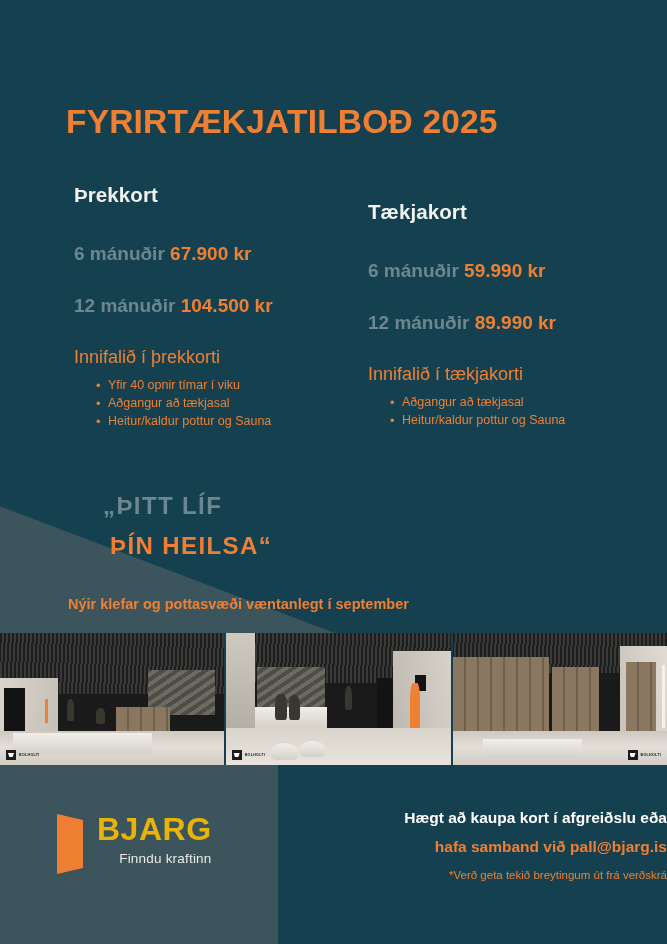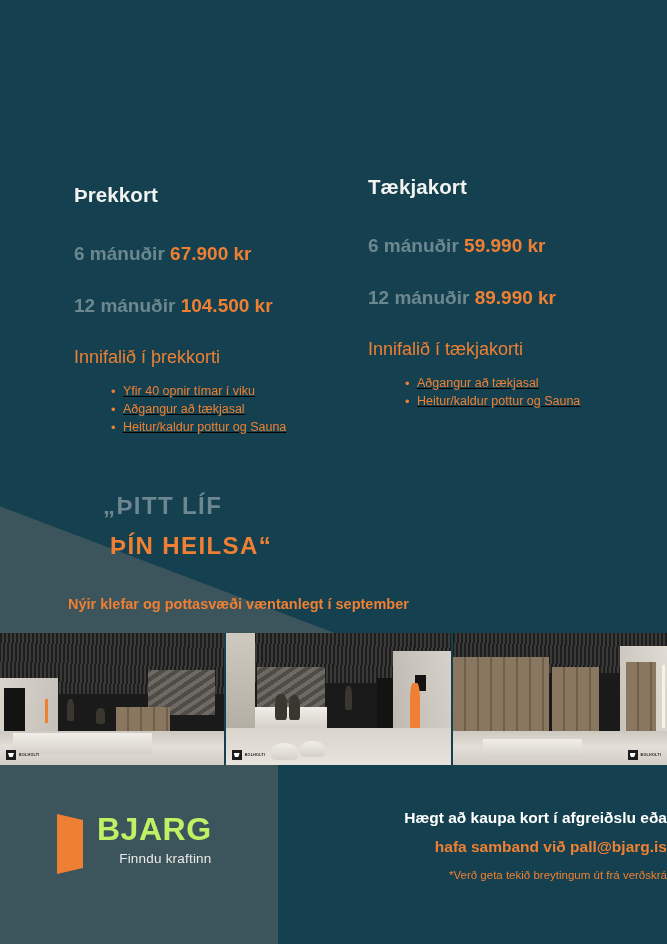"FYRIRTÆKJATILBOÐ 2025" div.title { html: none -> <div>FYRIRTÆKJATILBOÐ 2025</div> }
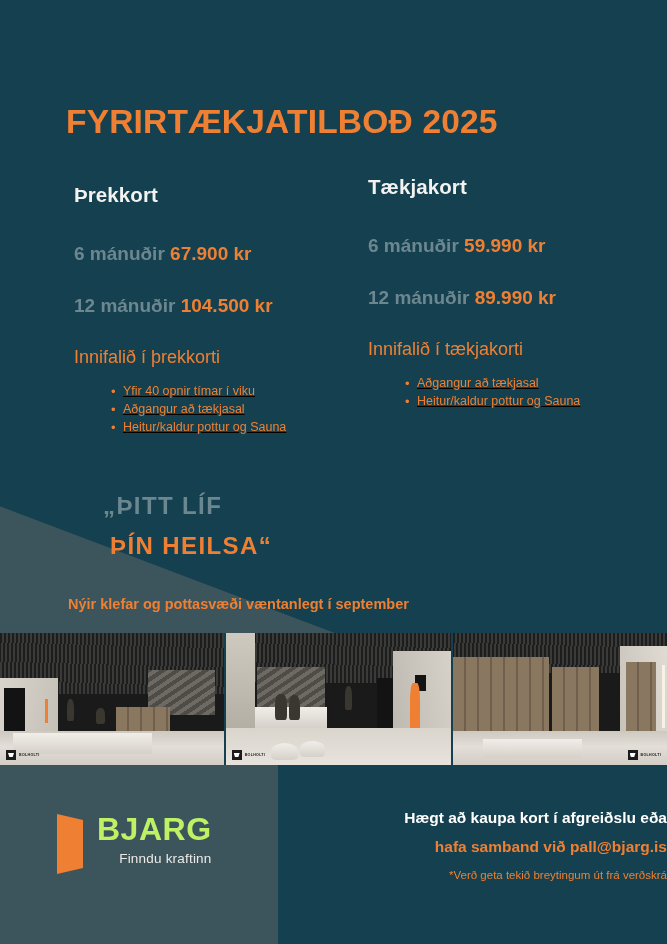"Tækjakort" .col-b { top: 175px -> 200px }
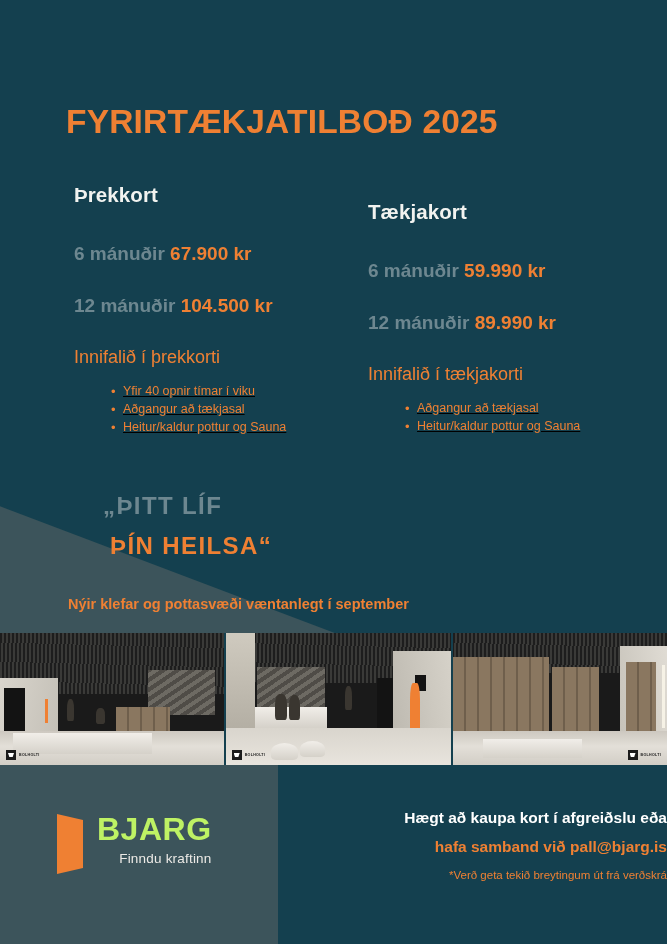"Yfir 40 opnir tímar í" .incl-list { margin: 15px -> 0; text-decoration: underline -> none }
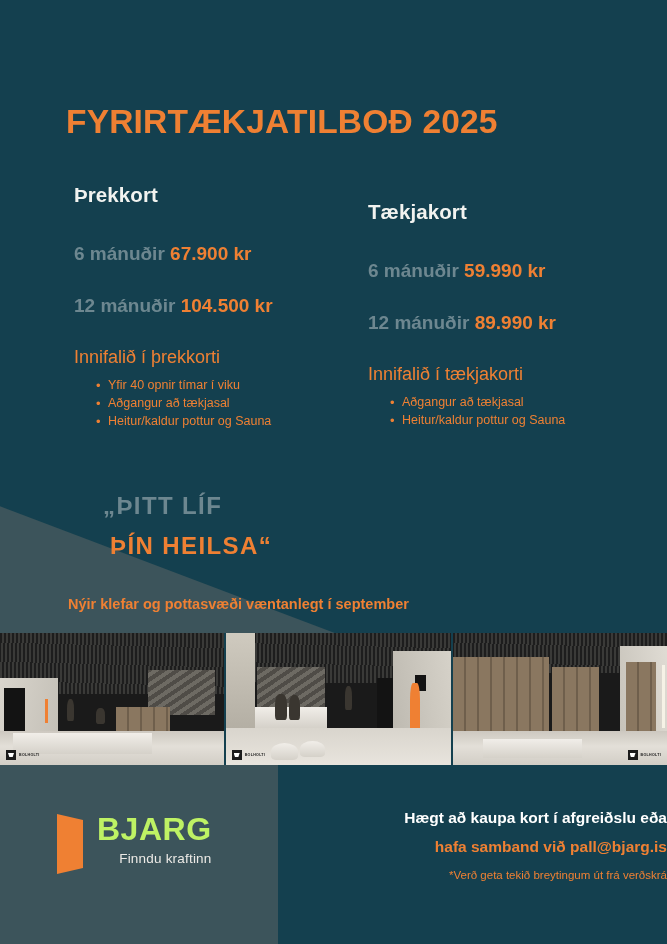"BJARG" .logo-word { color: #bef264 -> #eab308 }
